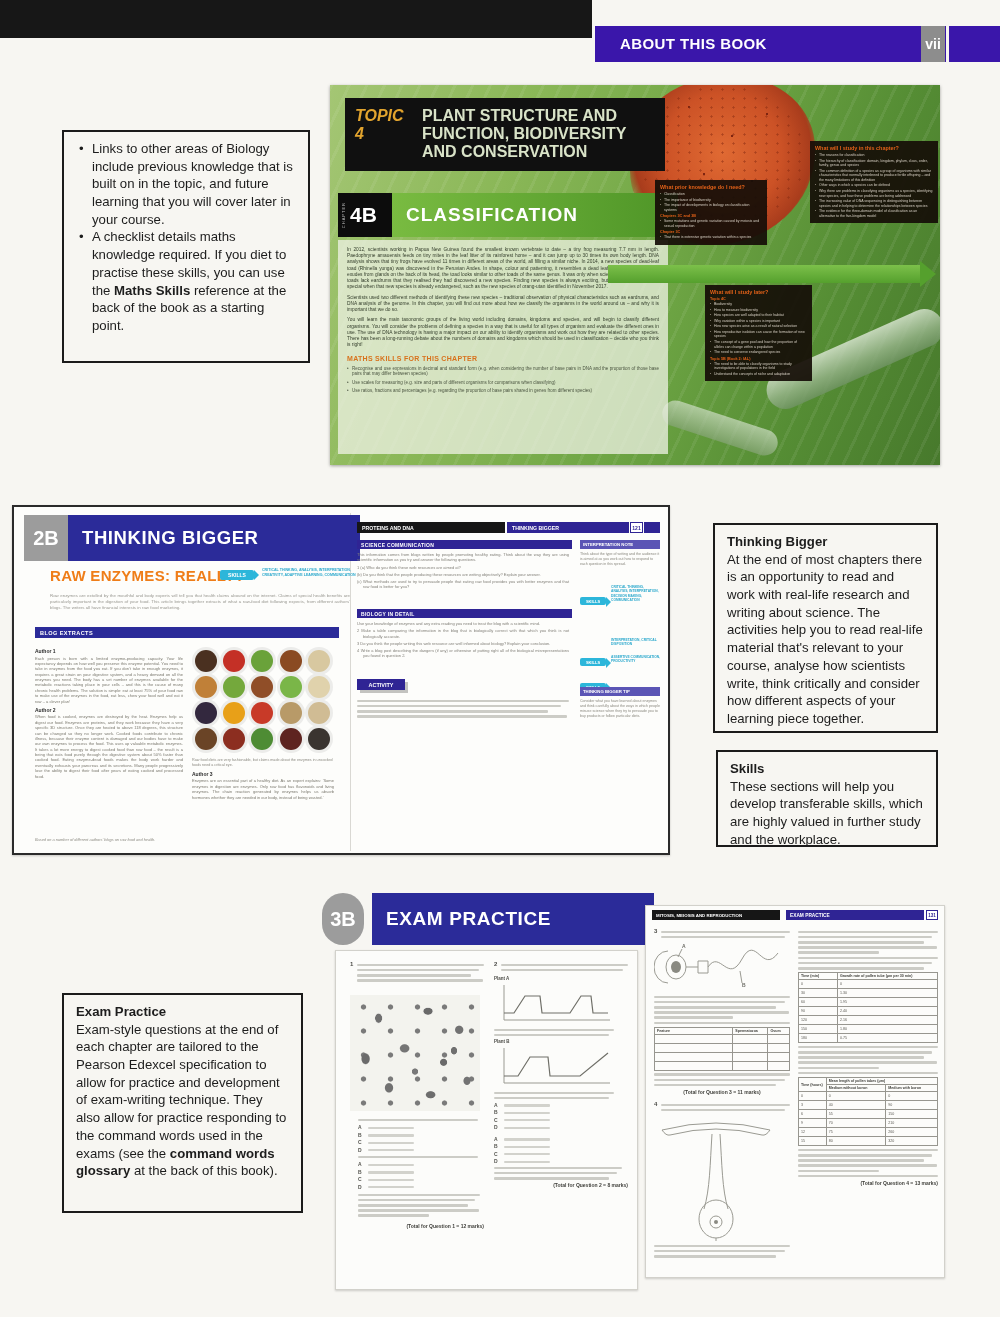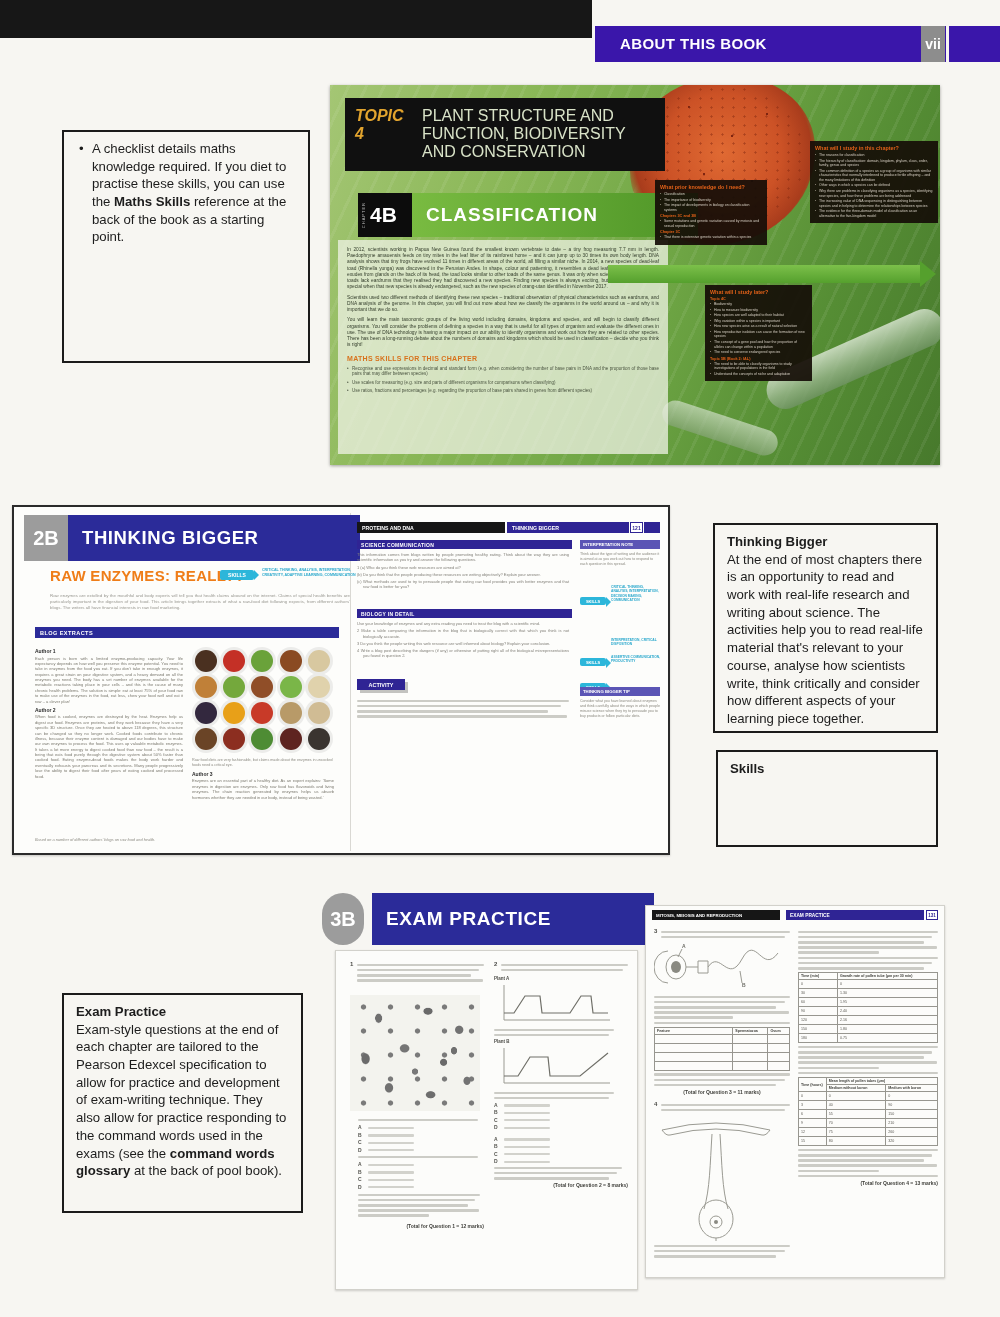"PLANT STRUCTURE AND FUNCTION," .topic-title { font-weight: 400 -> 700 }
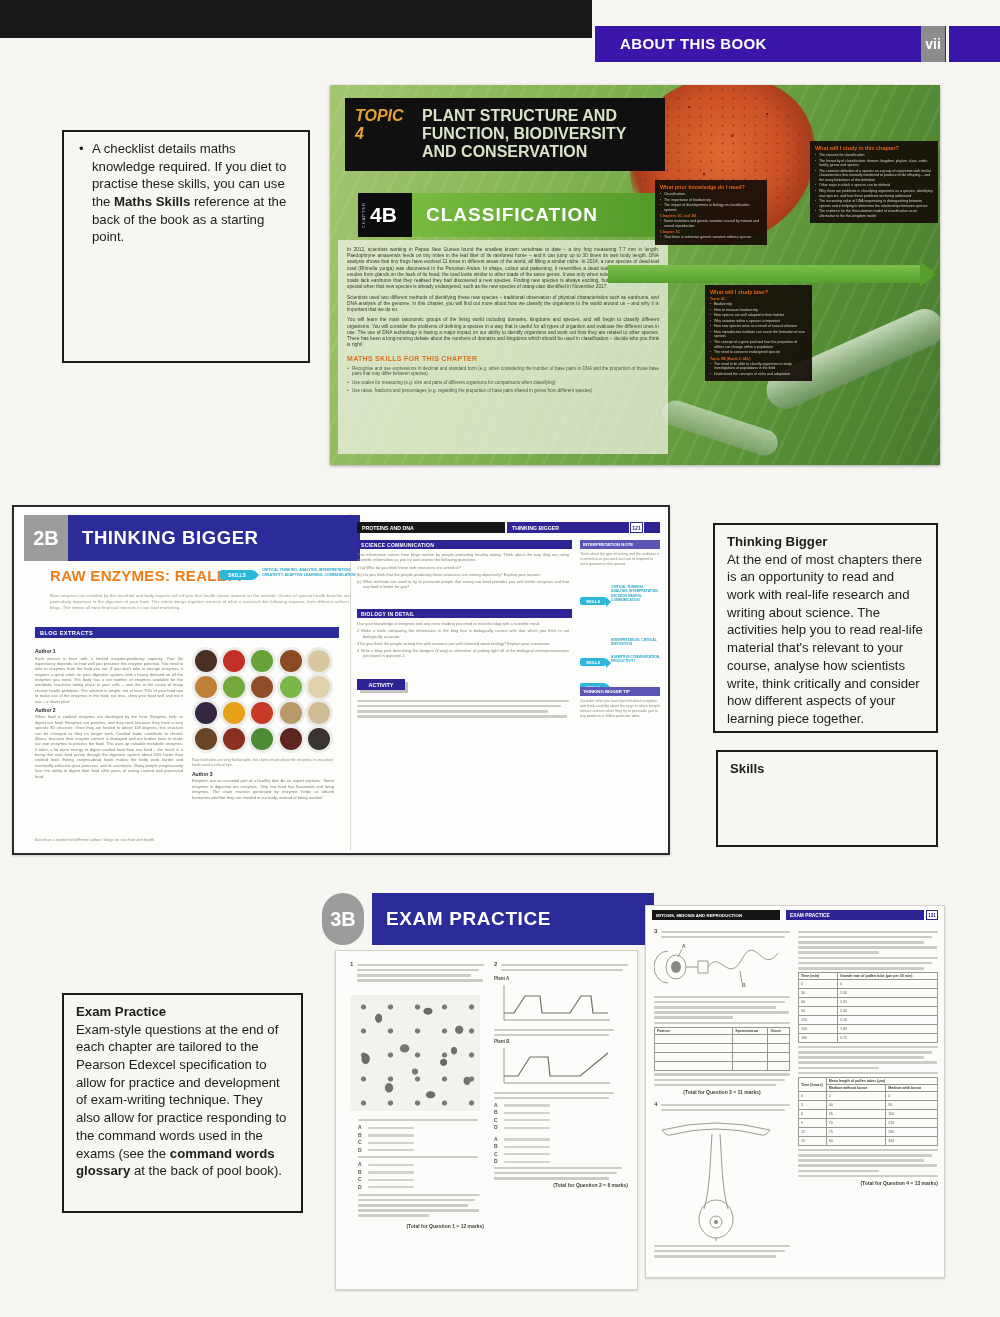"Links to other areas of" li { html: none -> <li><span>Links to other areas of Biology include previous knowledge that is built on in the topic, and future learning that you will cover later in your course.</span></li> }
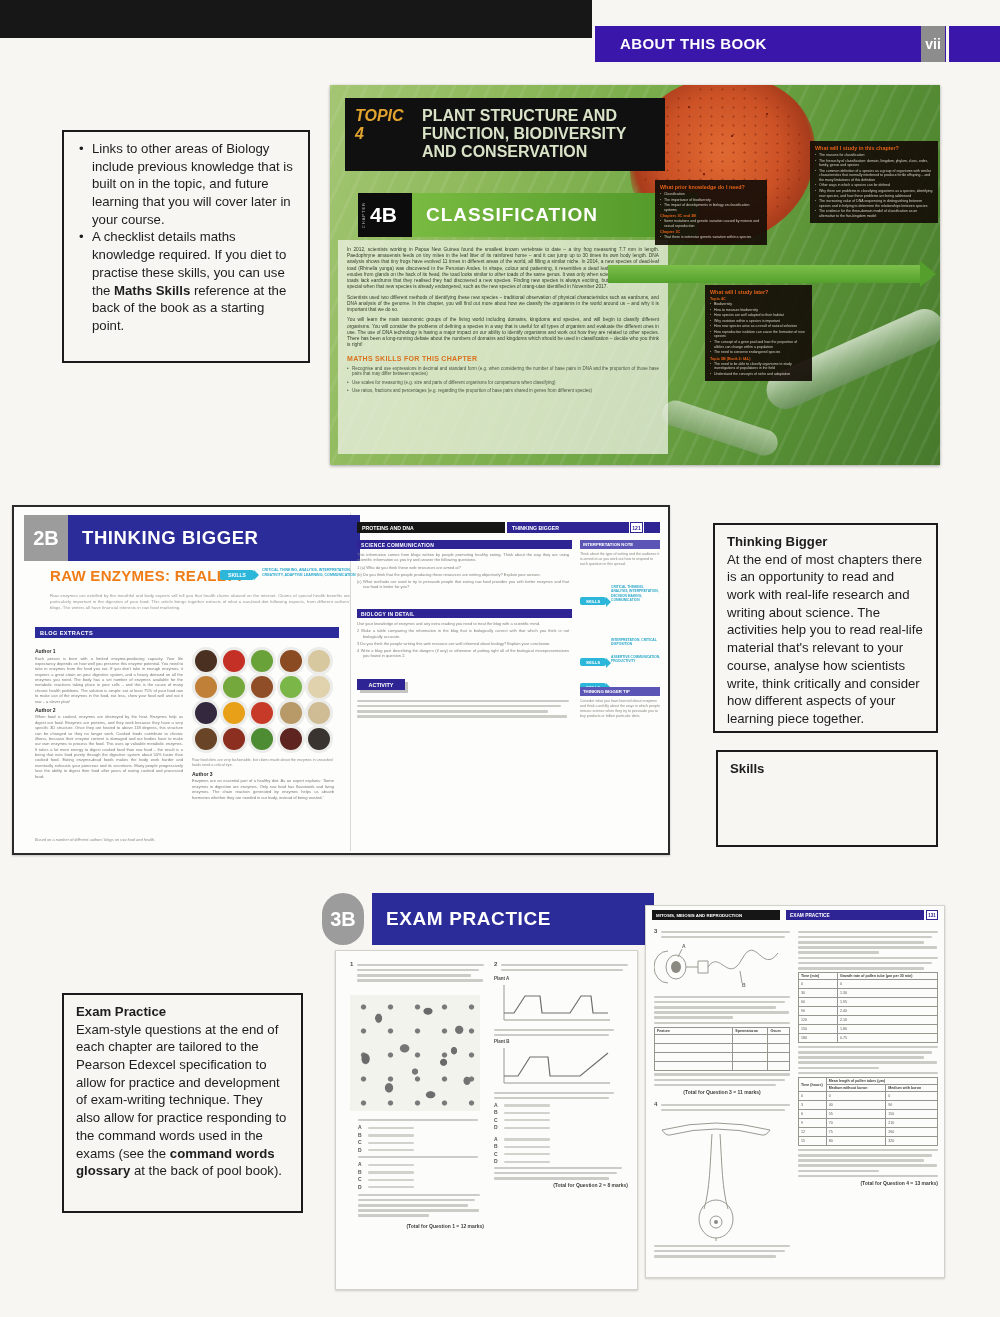"4B" .chapter-row { margin-left: 20px -> none }
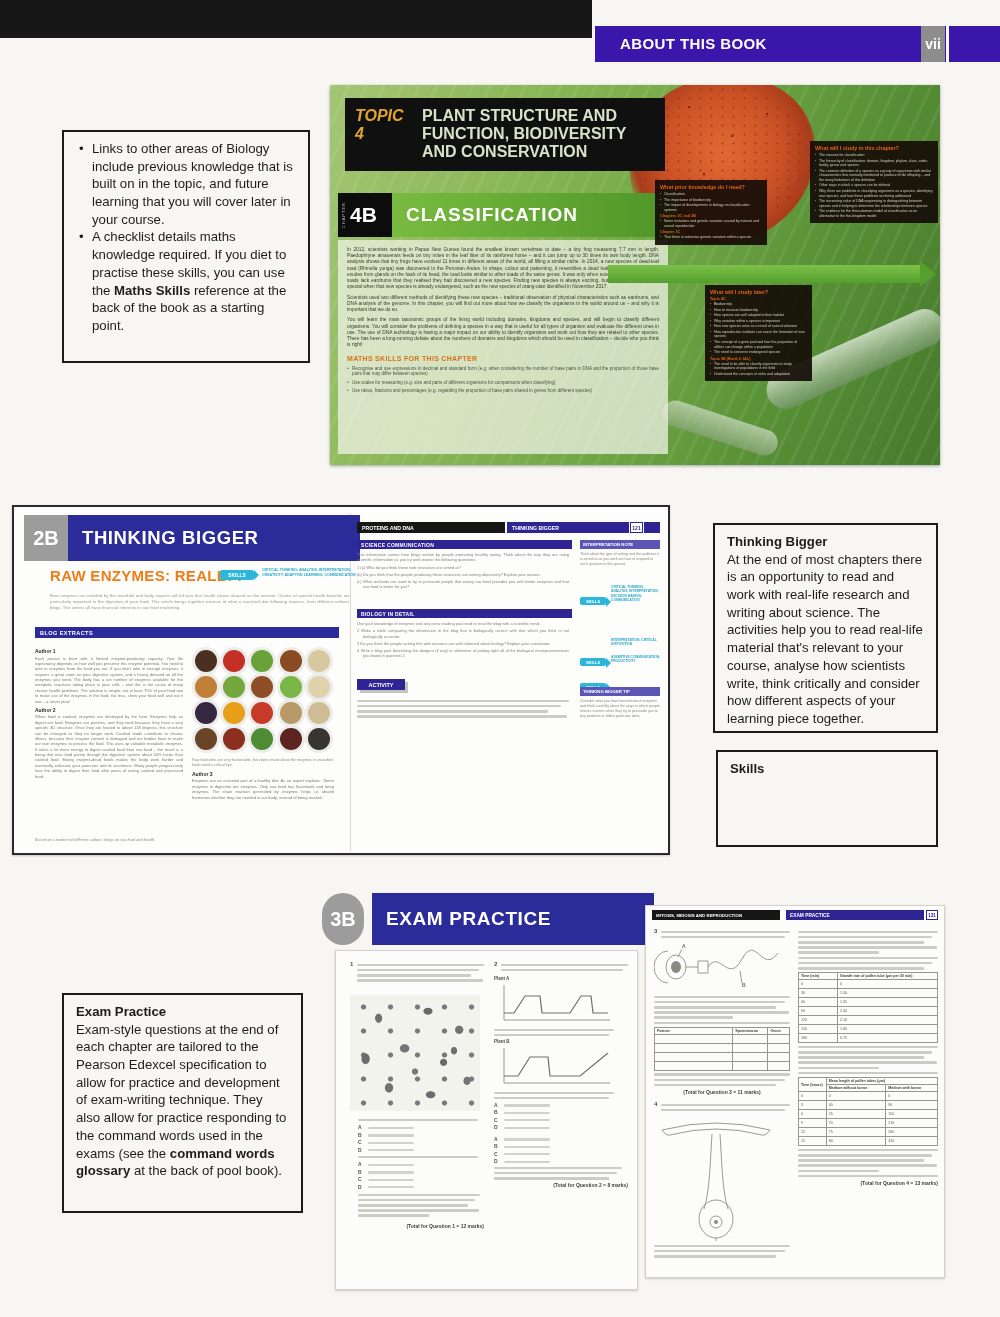"These sections will help you" div { html: none -> <div>These sections will help you develop transferable skills, which are highly valued in further study and the workplace.</div> }
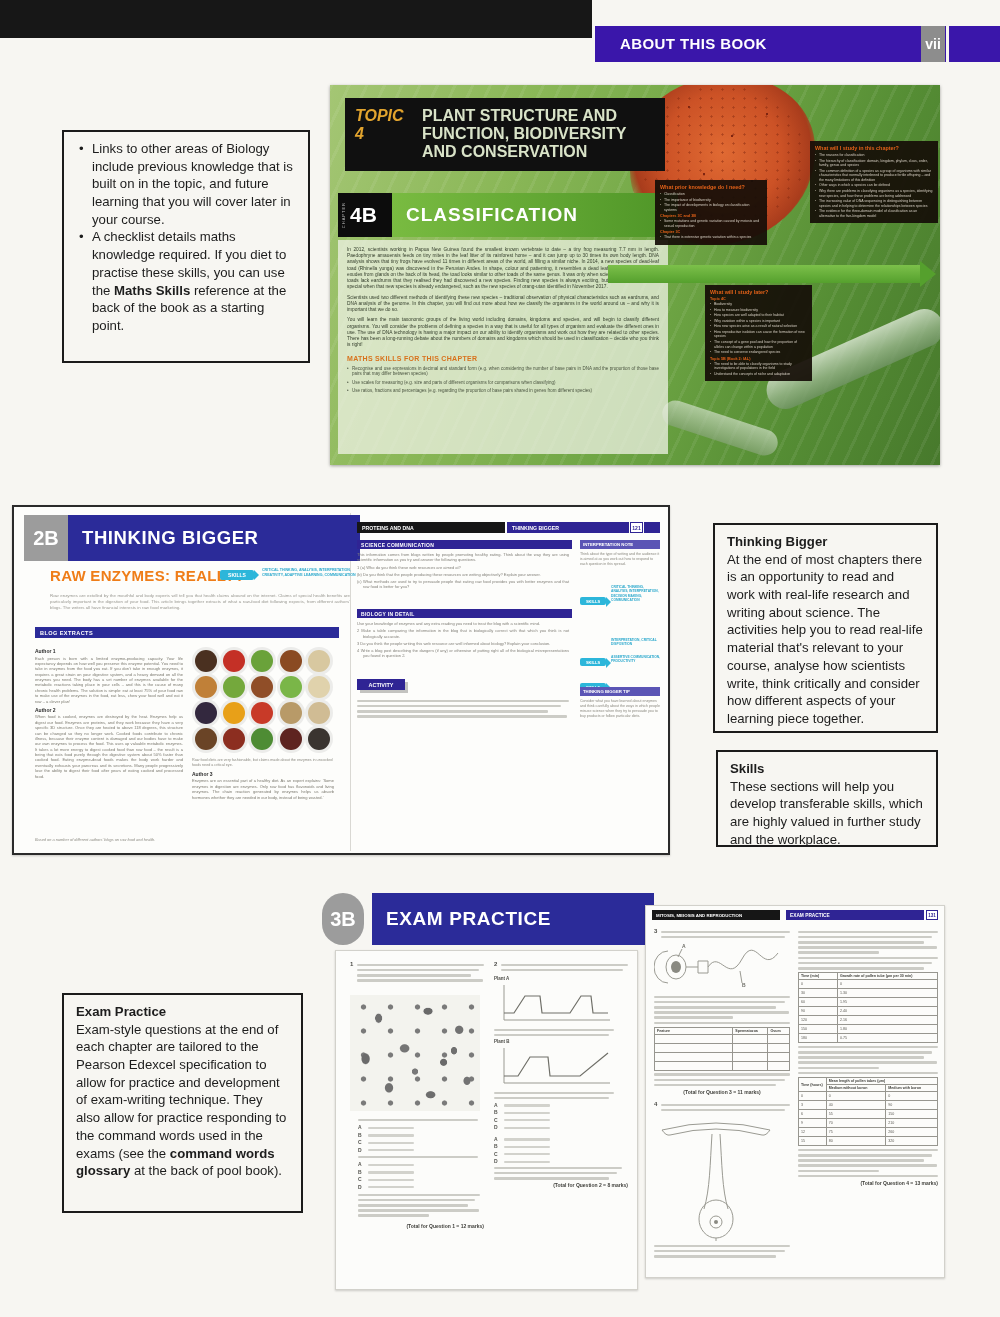"at the back of pool" span { text: pool -> this }
